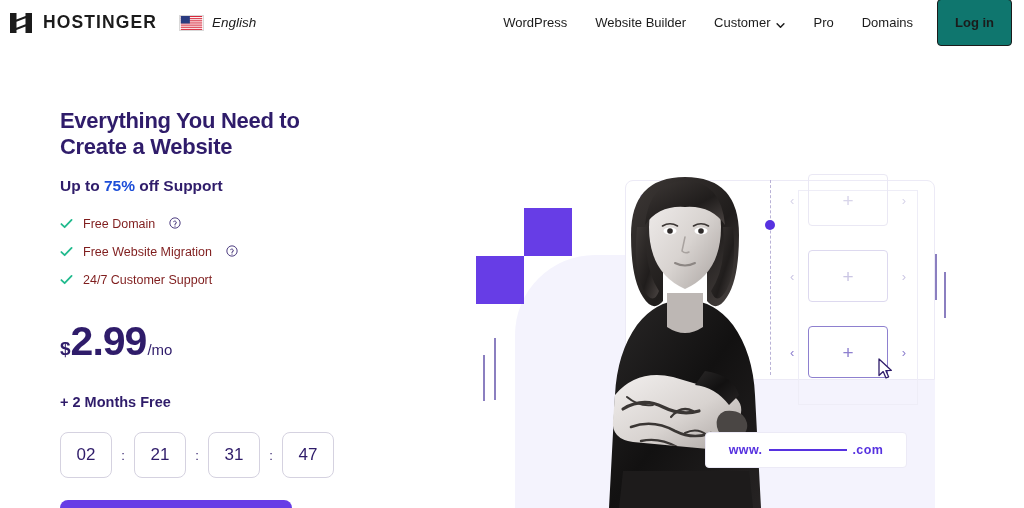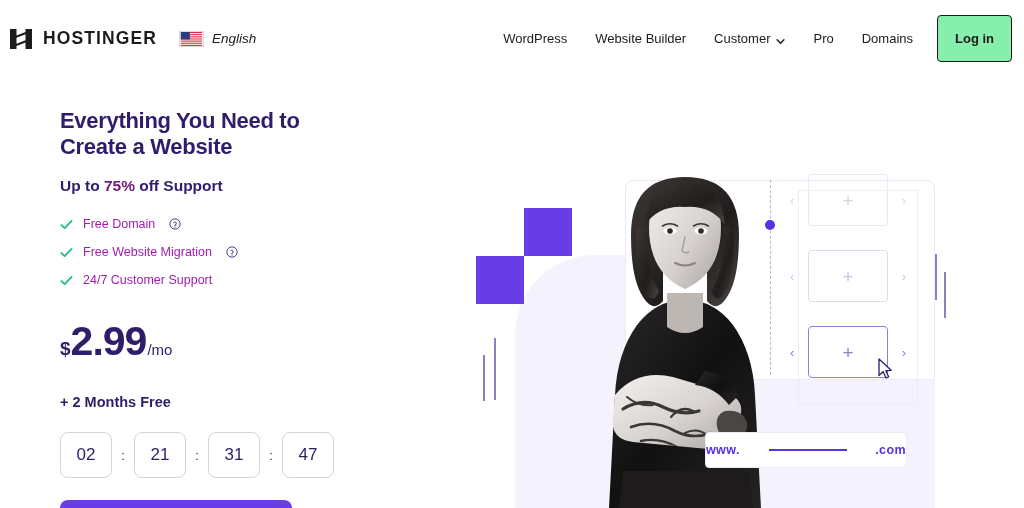"HOSTINGER" .header { top: 16px -> 0 }
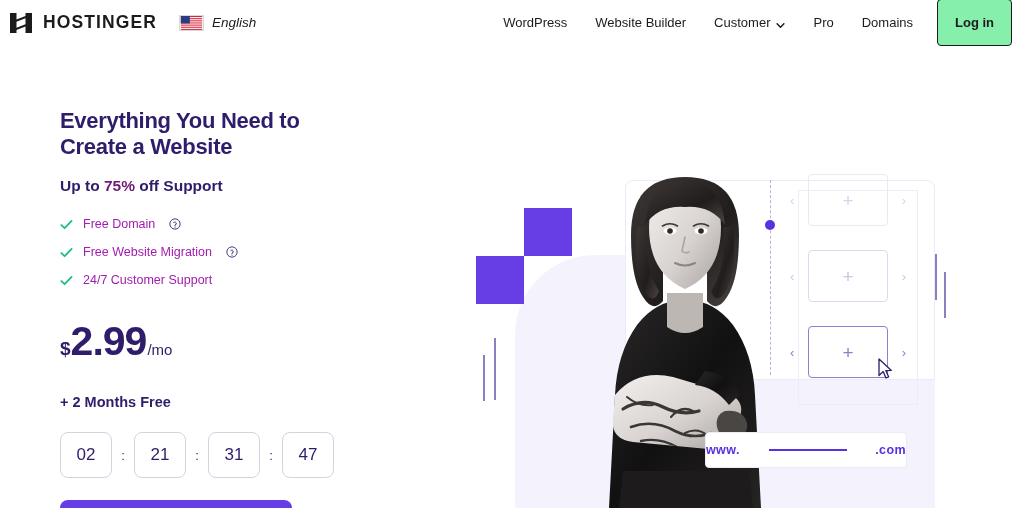"Log in" .login-btn { background: #86efac -> #0f766e }
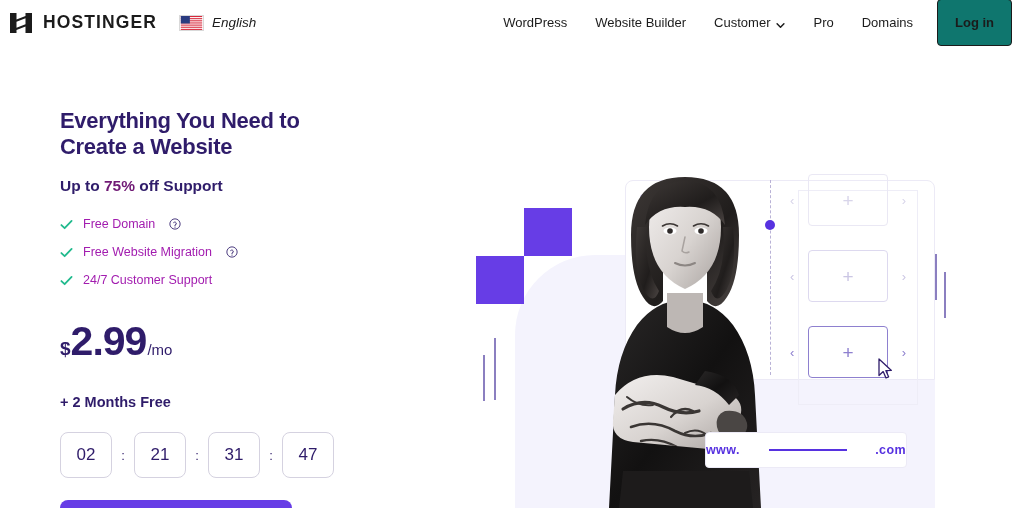"75%" .subtitle .pct { color: #701a75 -> #1d4ed8 }
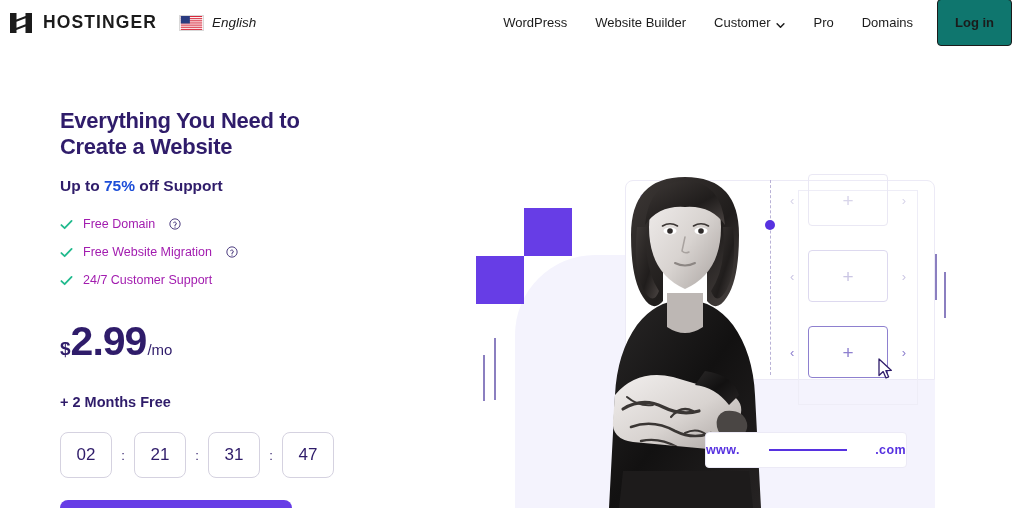"Free Domain" .feature { align-items: center -> flex-start; color: #a21caf -> #7f1d1d }
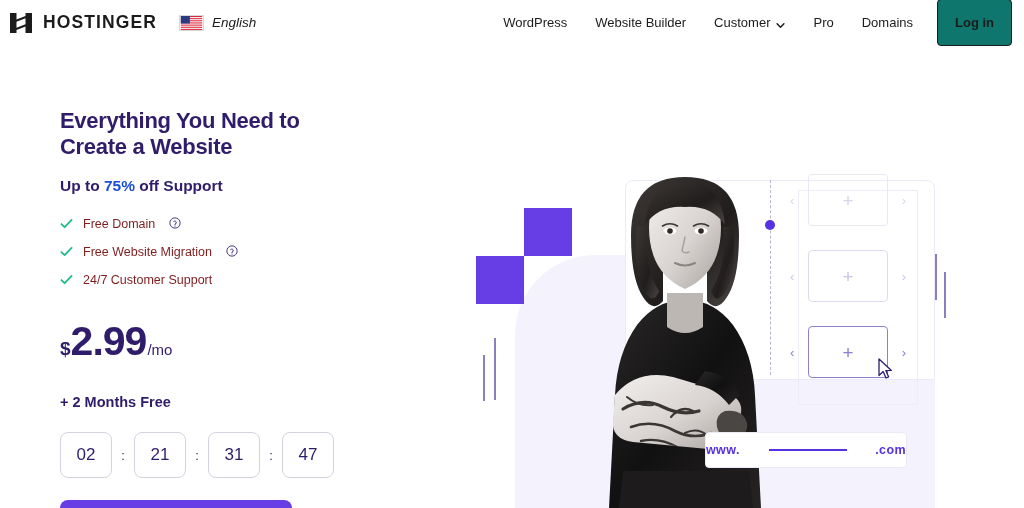"www." .urlbar { justify-content: space-between -> center }
